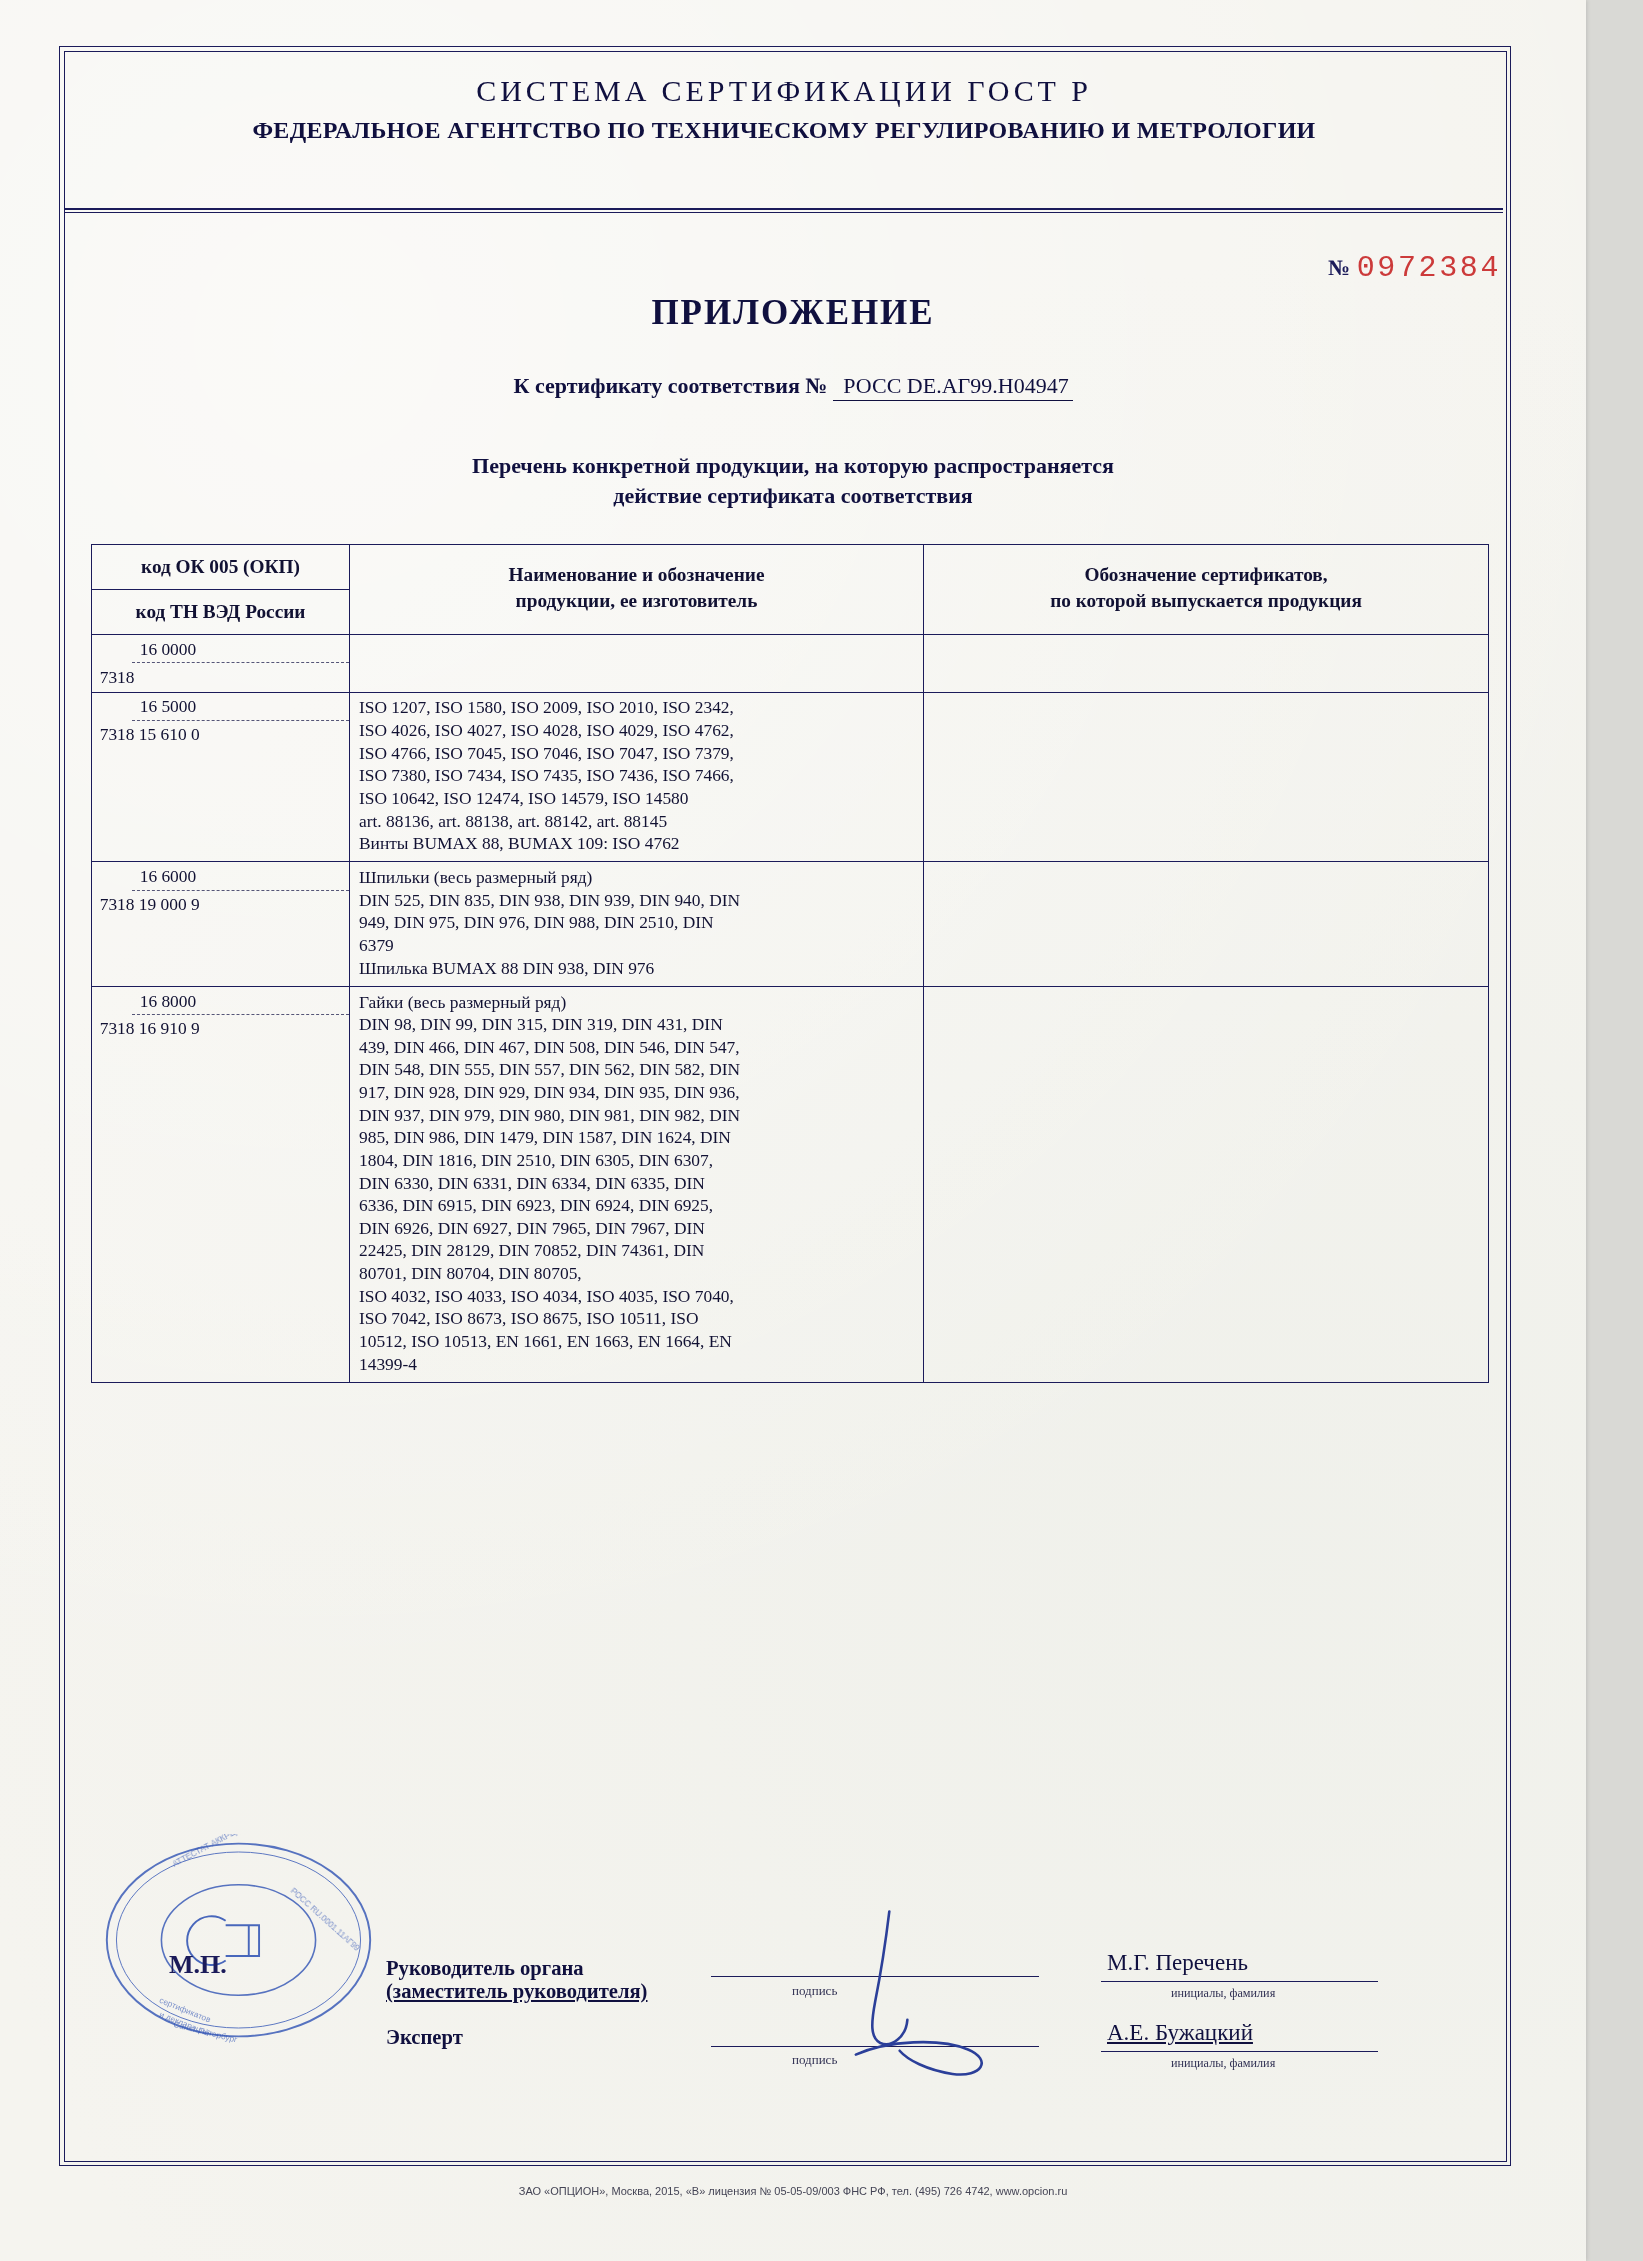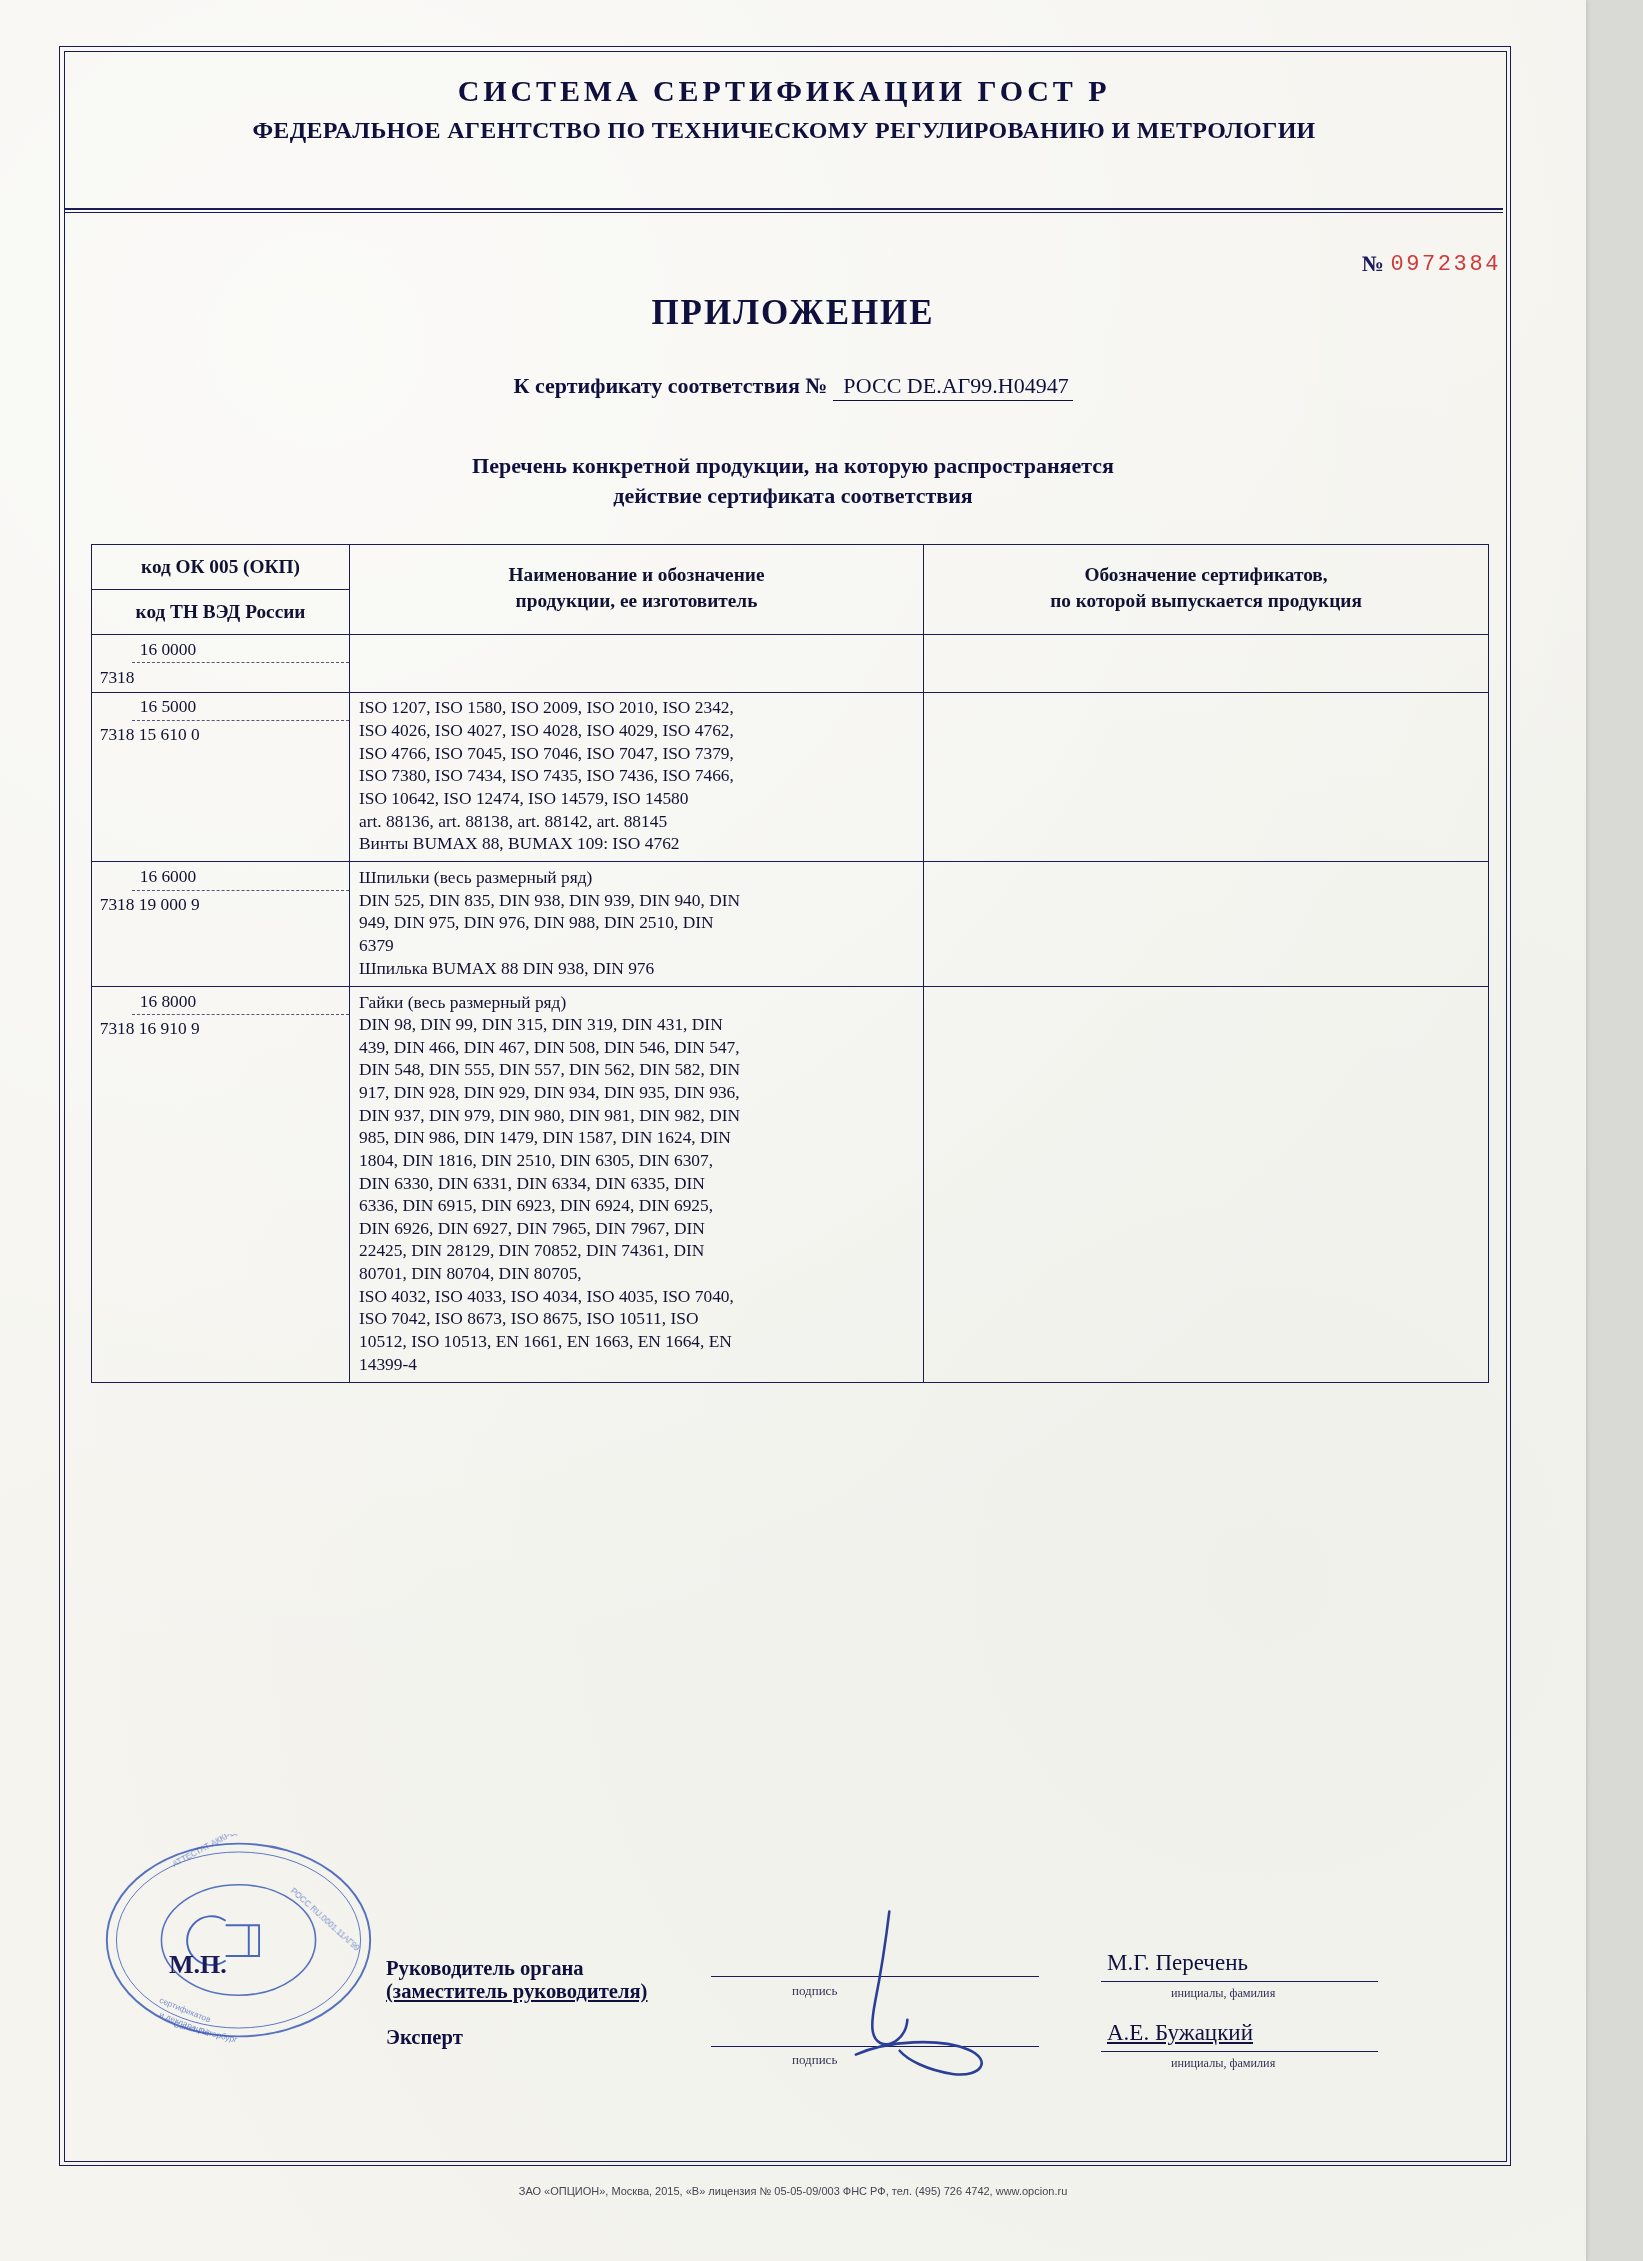"СИСТЕМА СЕРТИФИКАЦИИ ГОСТ Р" .hdr-line1 { font-weight: bold -> normal }
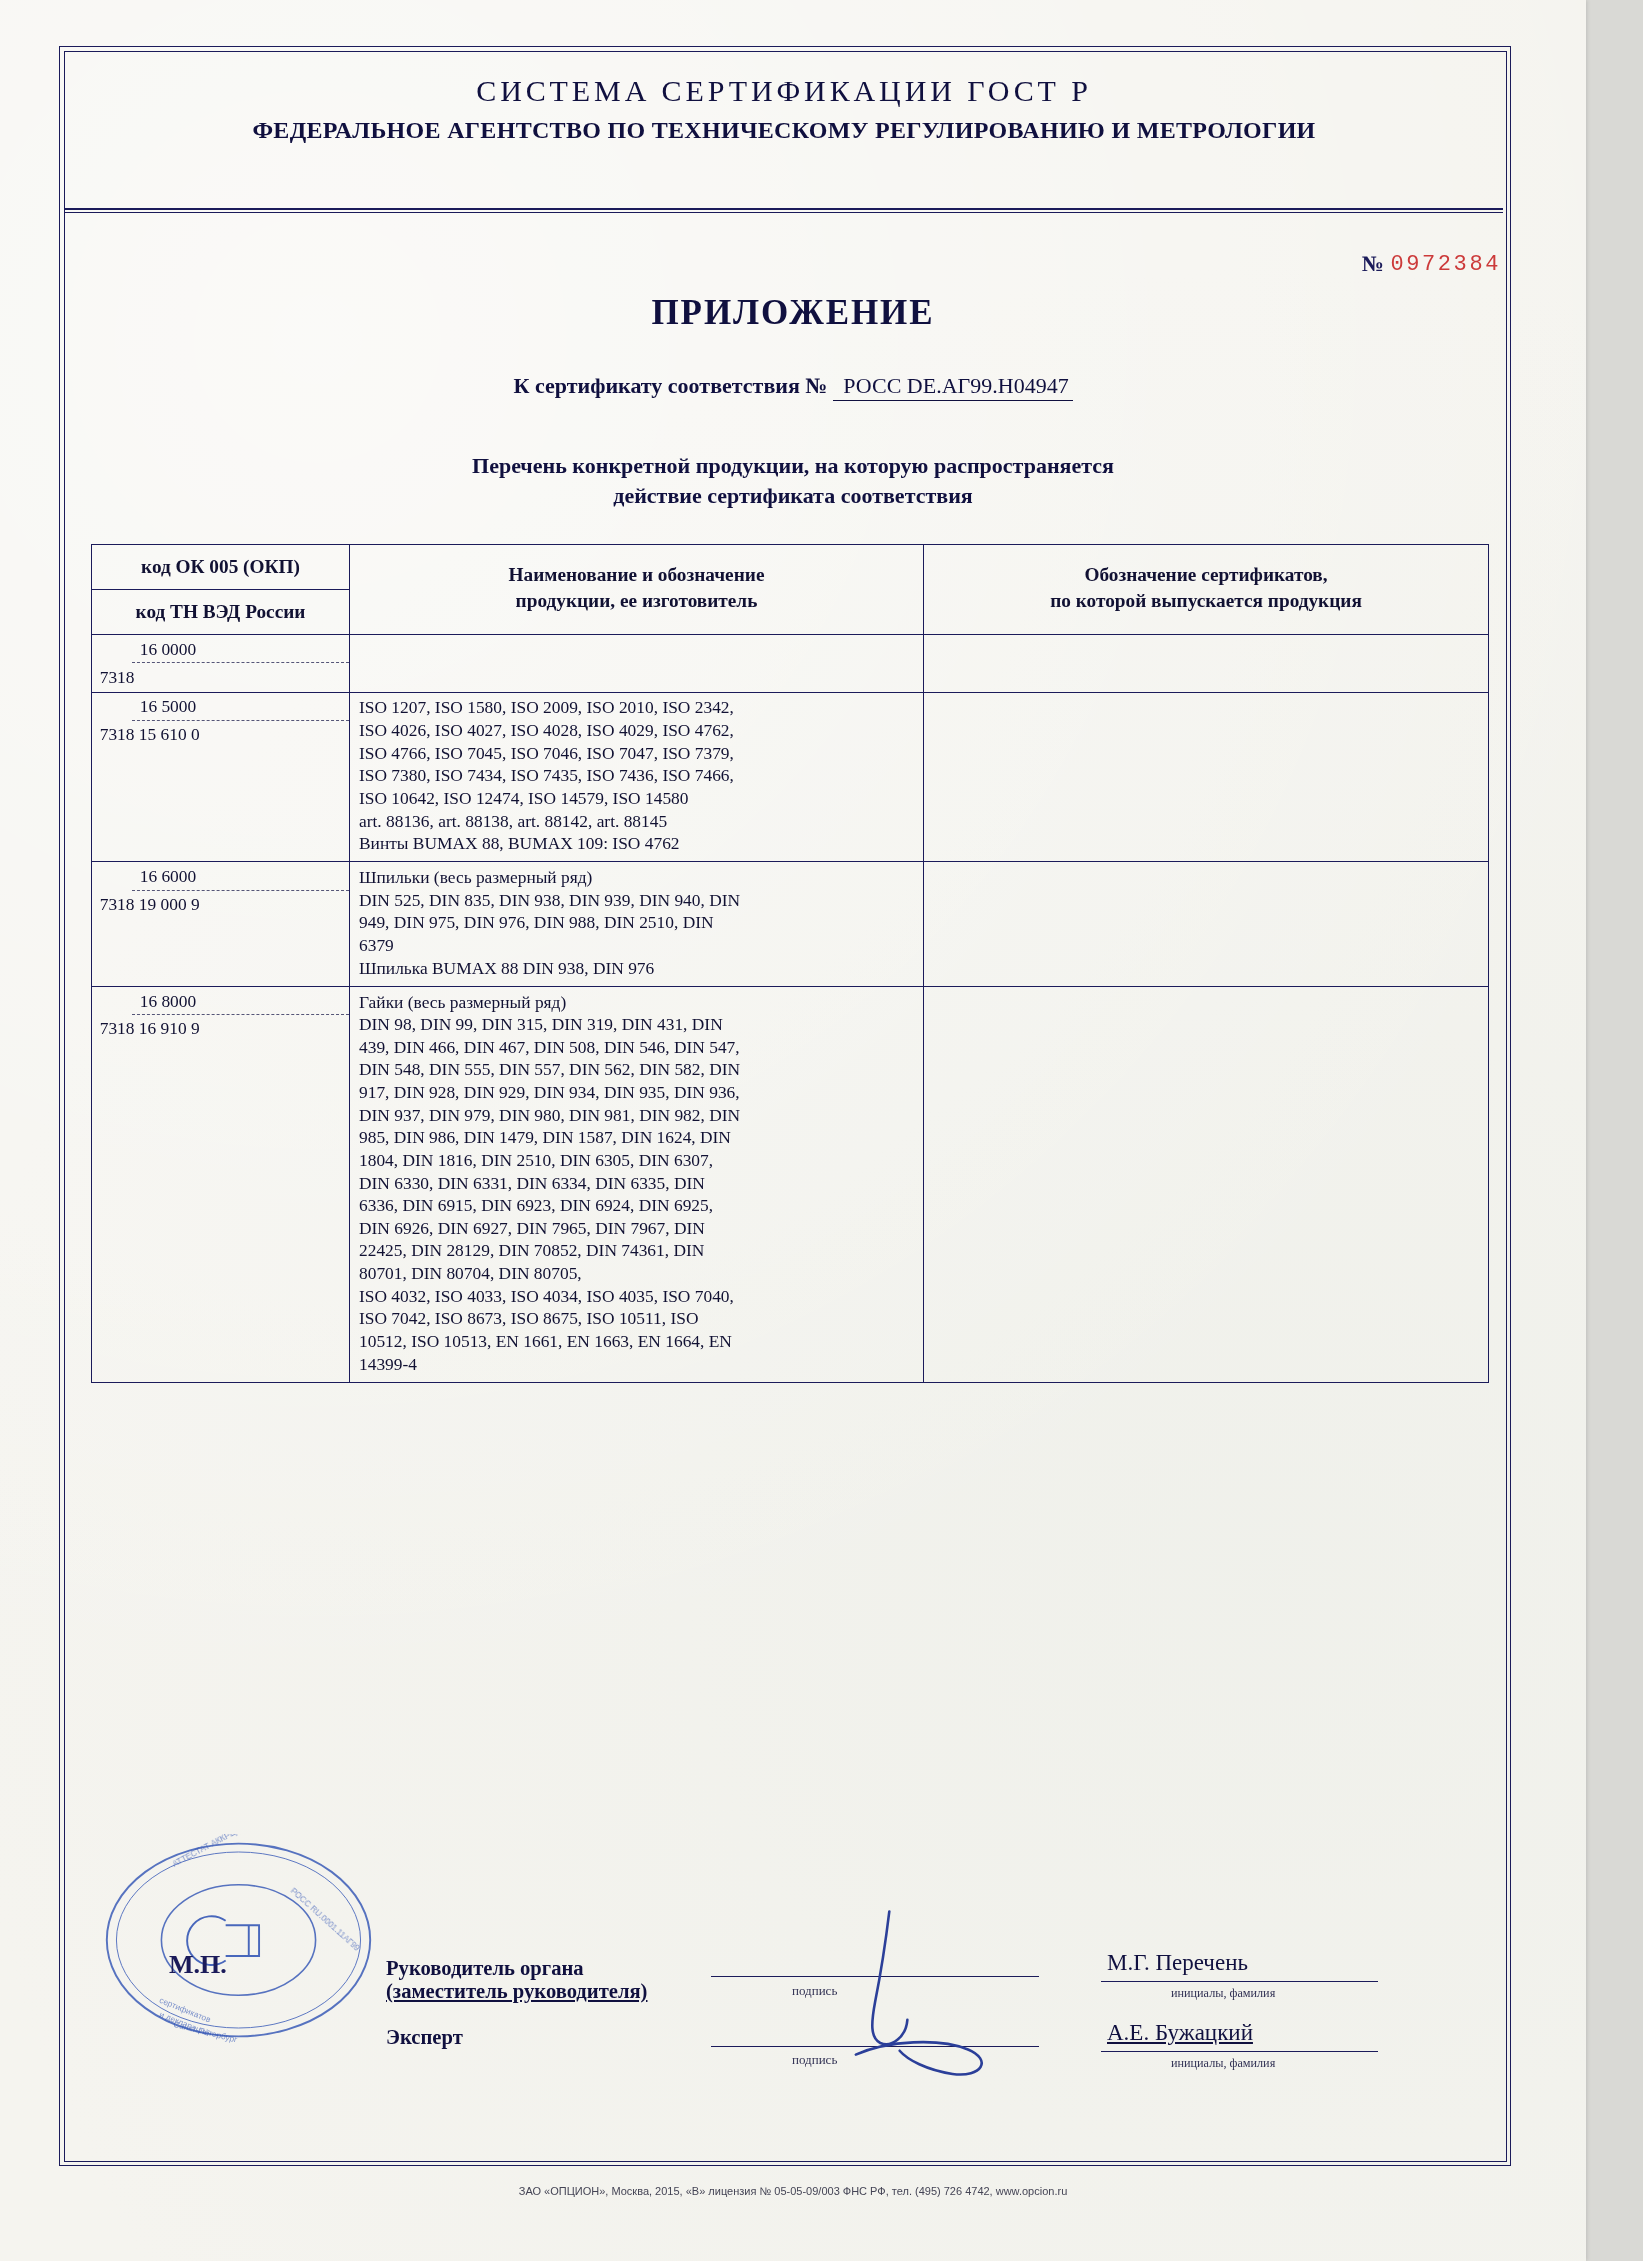"0972384" .num-value { font-size: 22px -> 30px }
